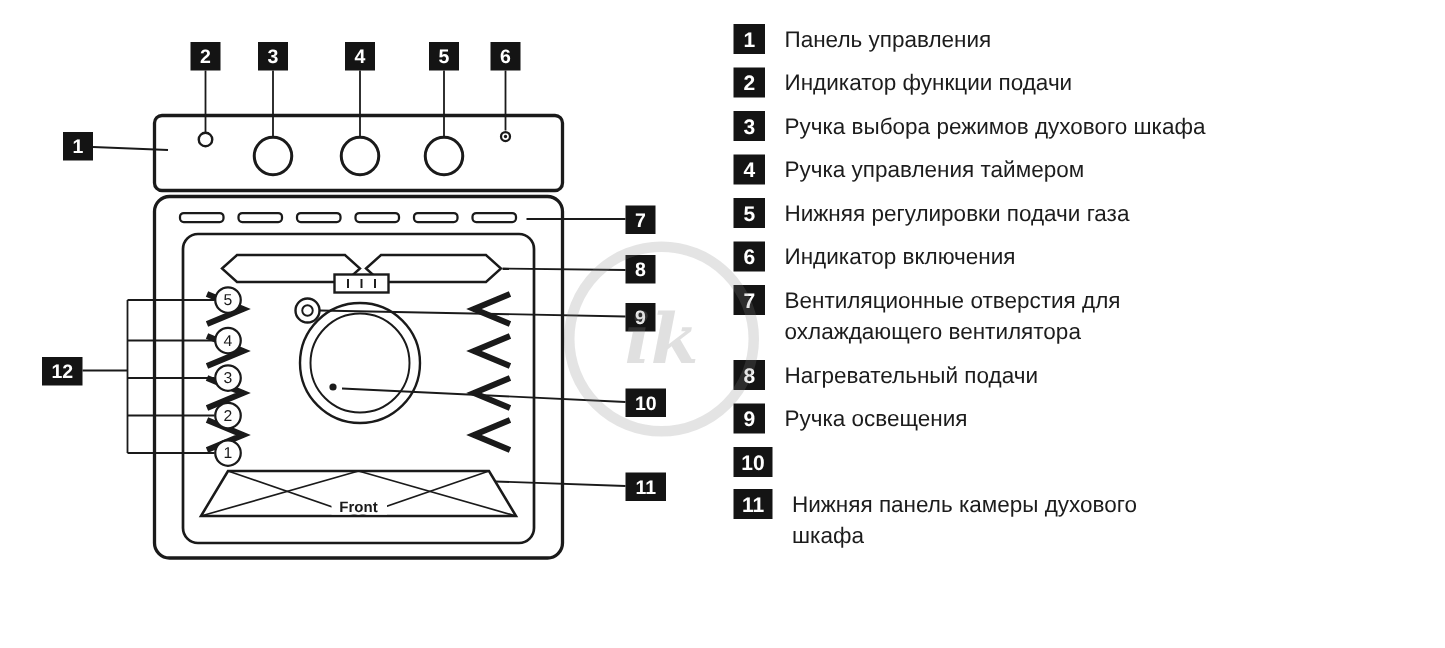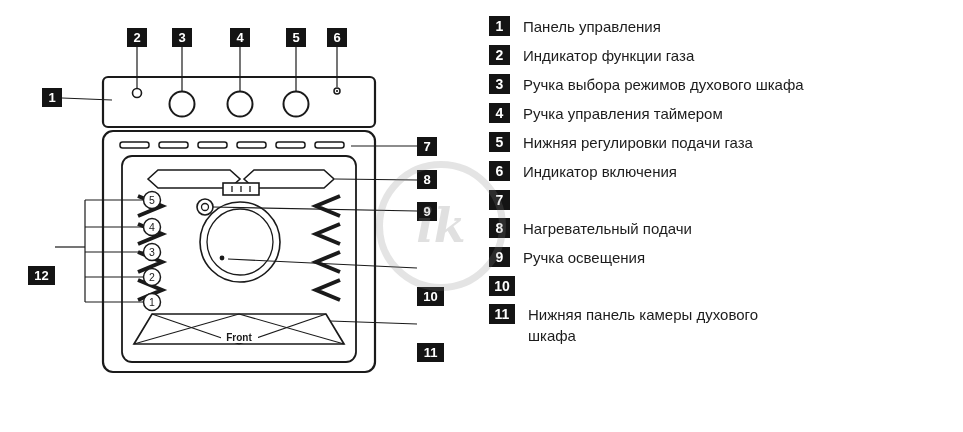"Индикатор функции газа" span.lt { text: газа -> подачи }
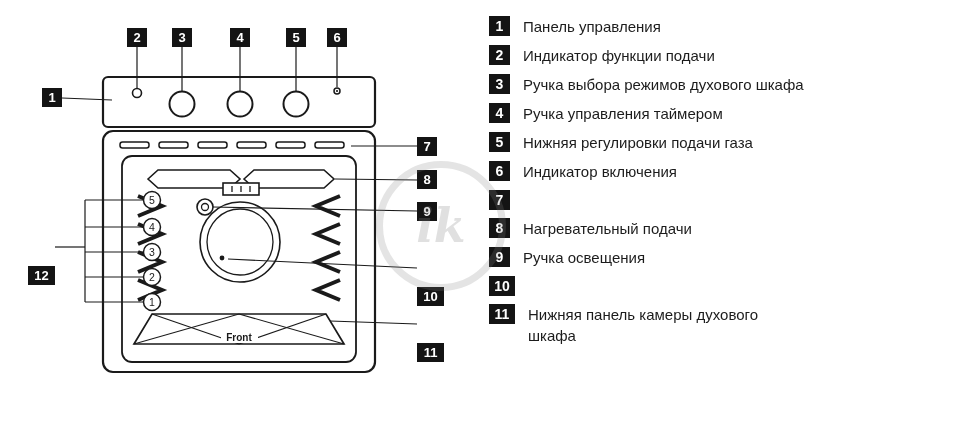"Вентиляционные отверстия для" span.lt { html: none -> <span>Вентиляционные отверстия для охлаждающего вентилятора</span> }
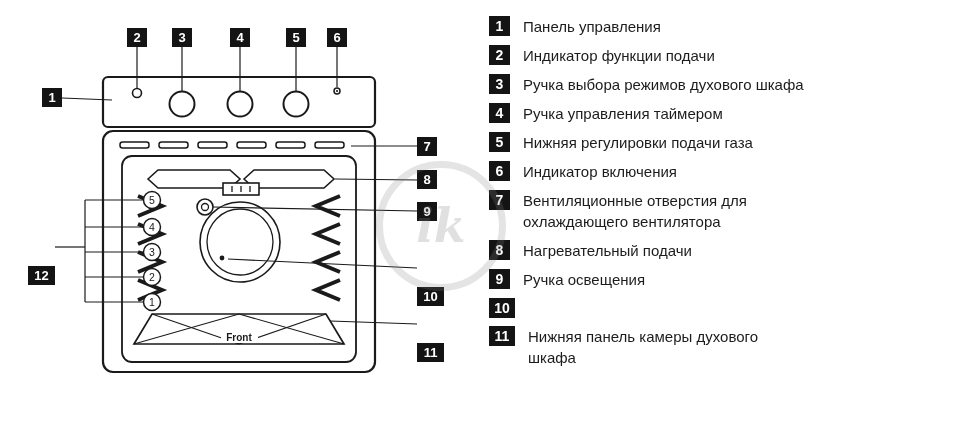"12" .co.wide { margin-top: 28px -> none }
